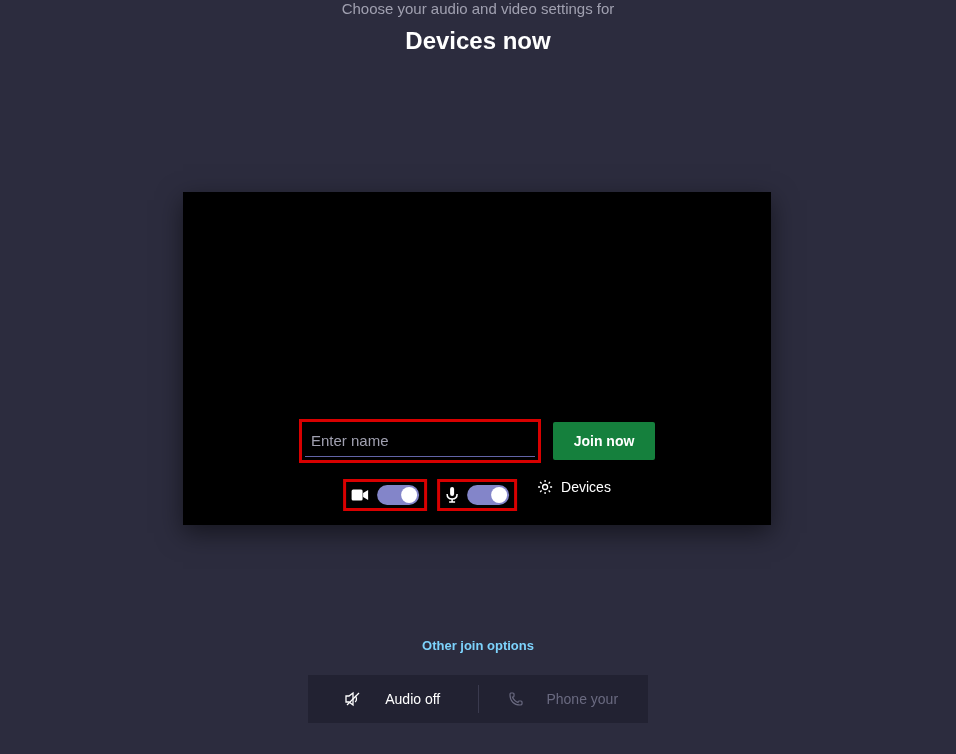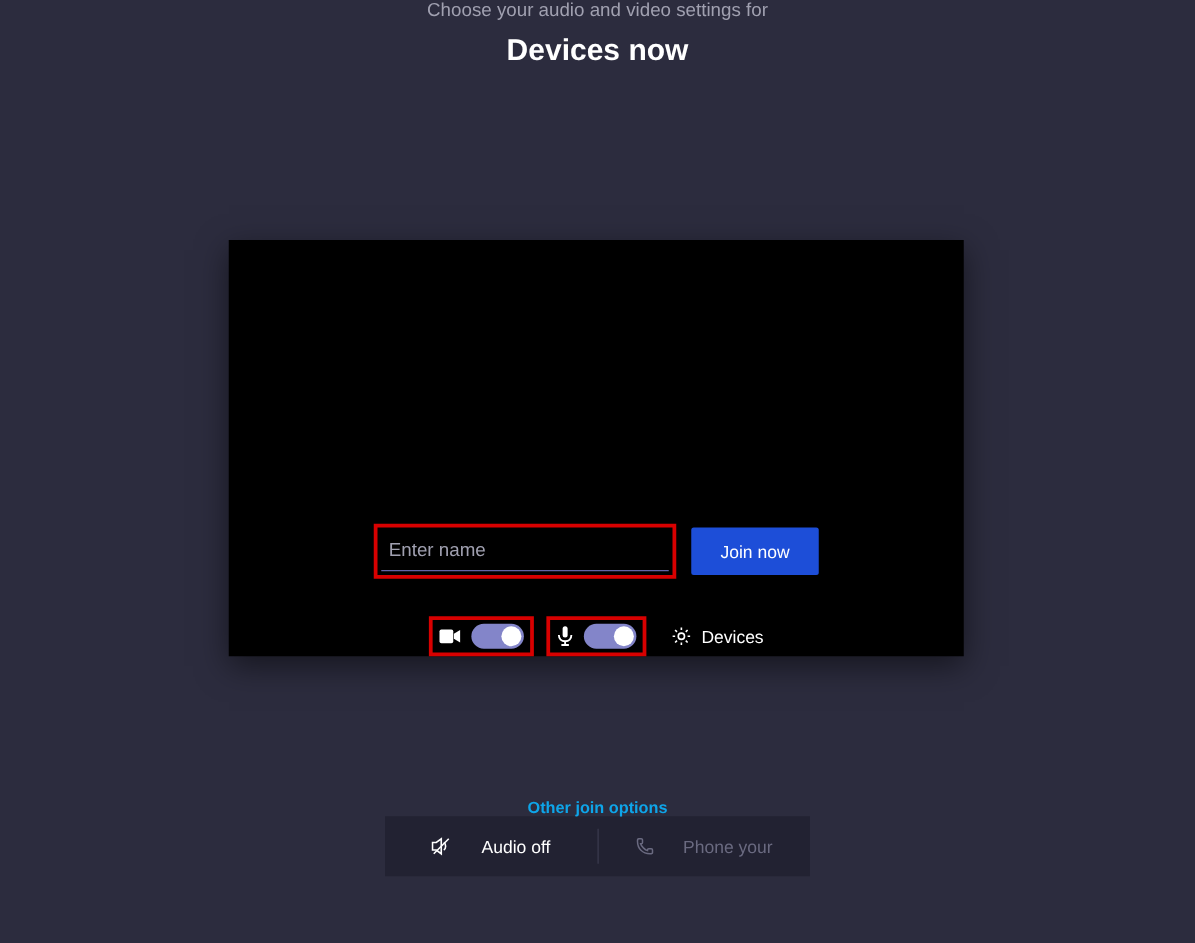"Join now" .join-button { background-color: #1d4ed8 -> #15803d; font-weight: 400 -> 700 }
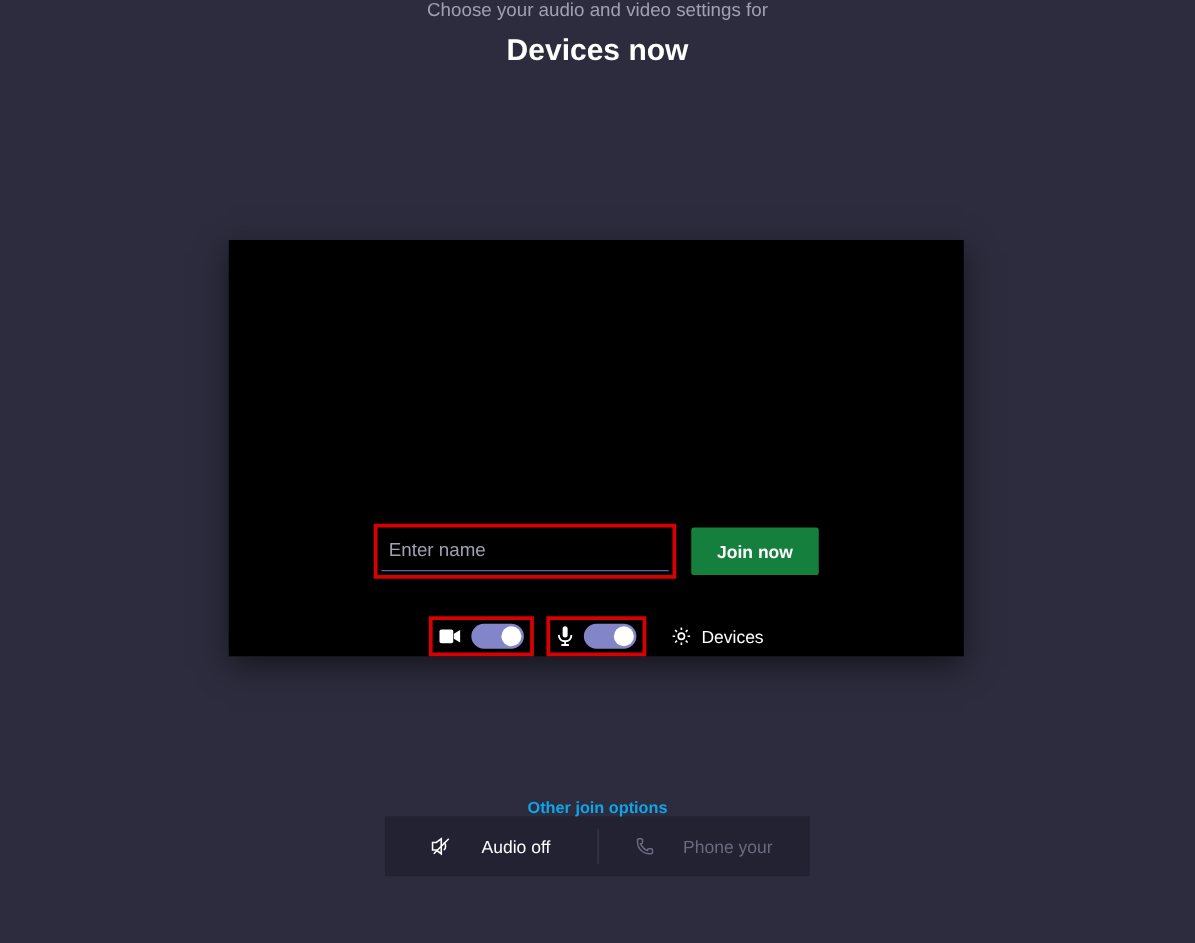"Devices" .controls-row2 { align-items: center -> flex-start; bottom: 0 -> 14px }
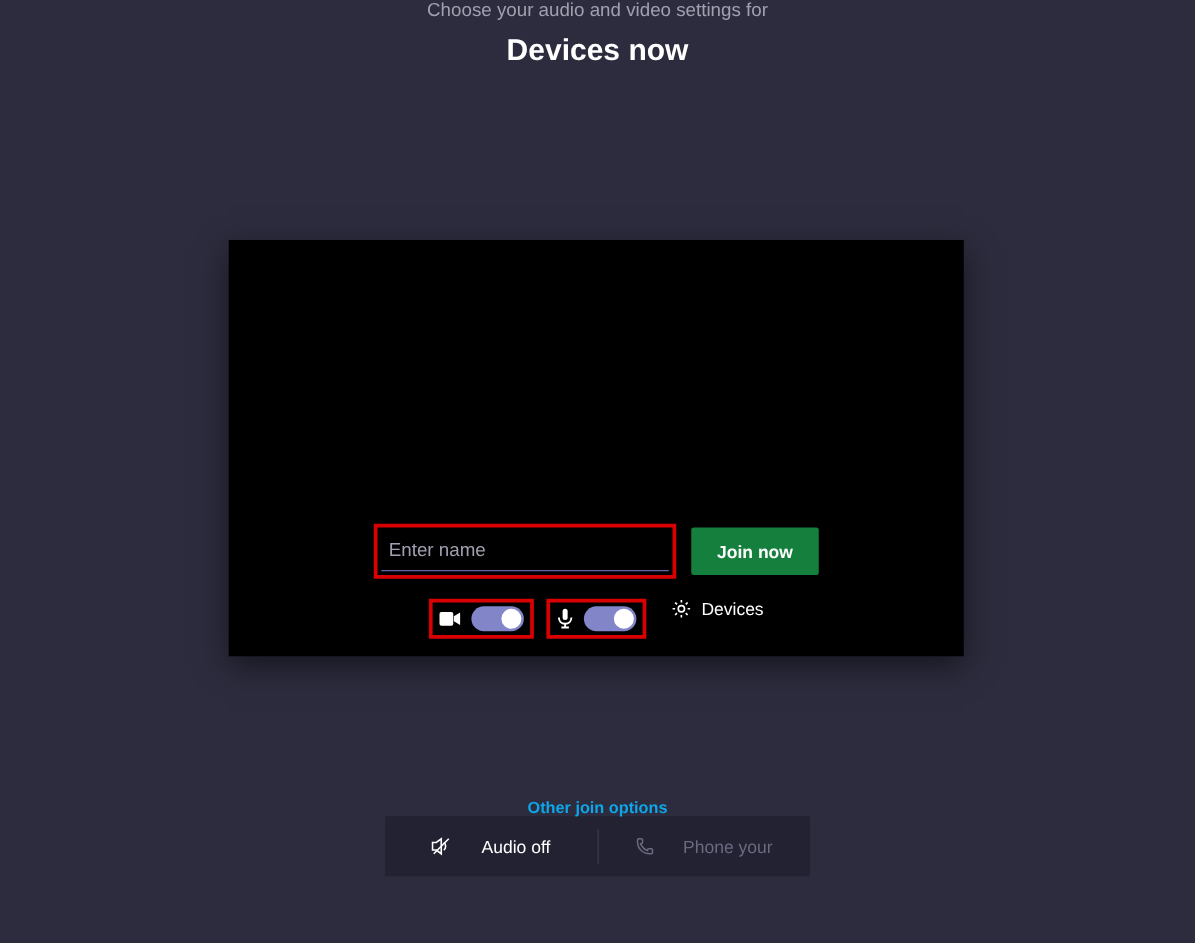"Other join options" .other-options-title { color: #0ea5e9 -> #7dd3fc; margin-bottom: none -> 22px }
